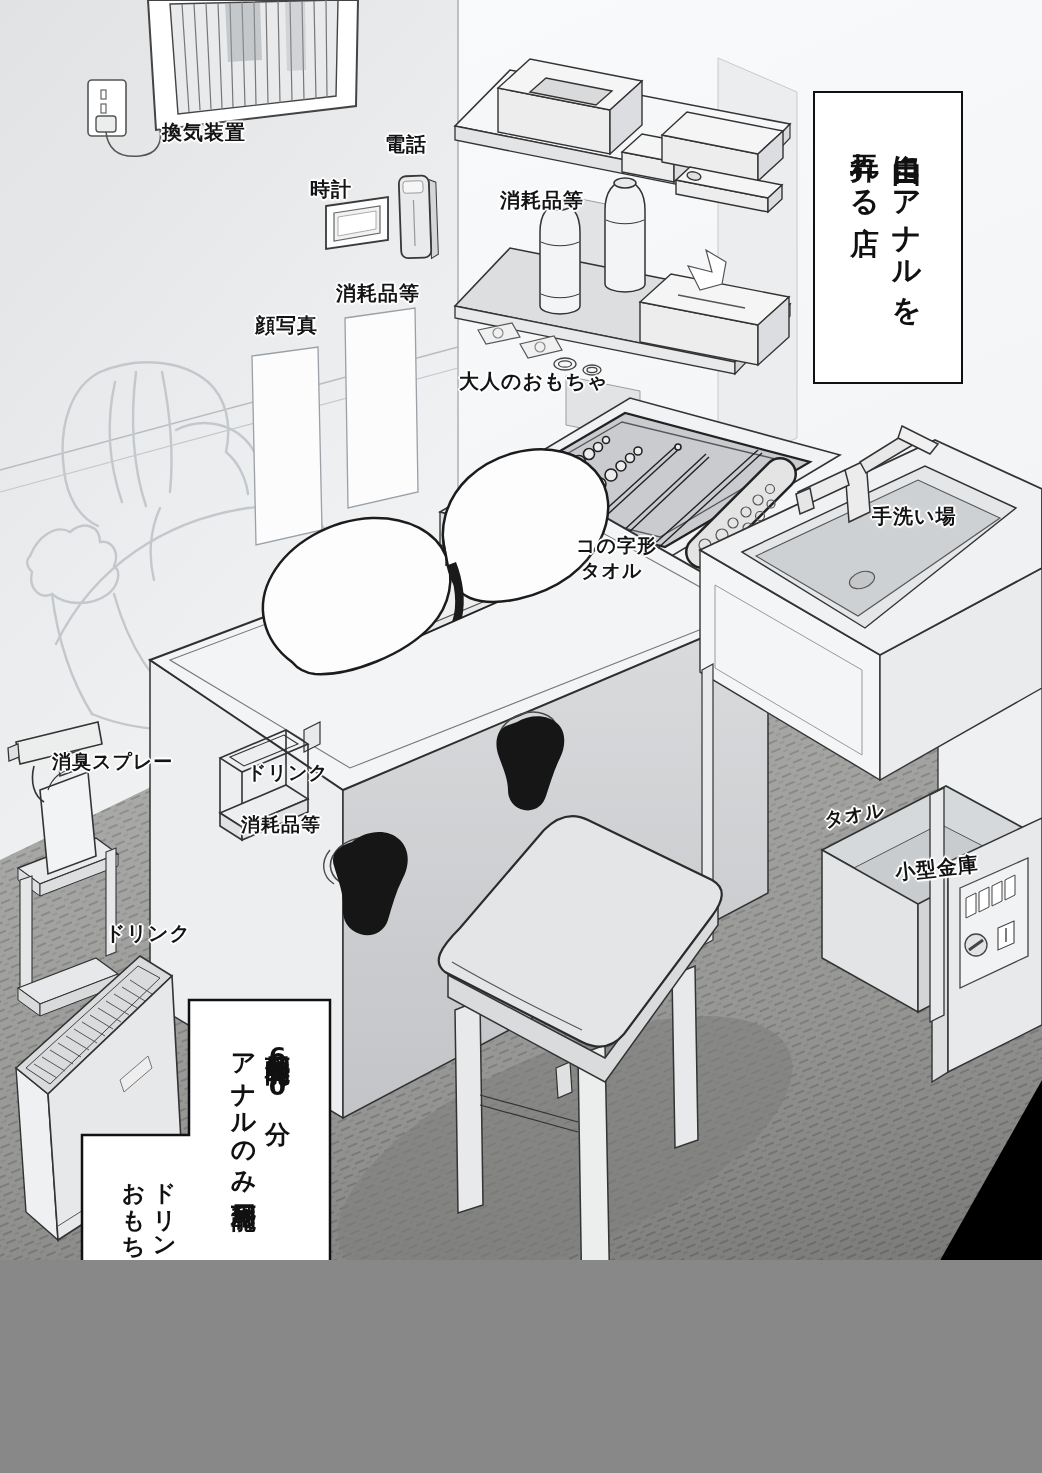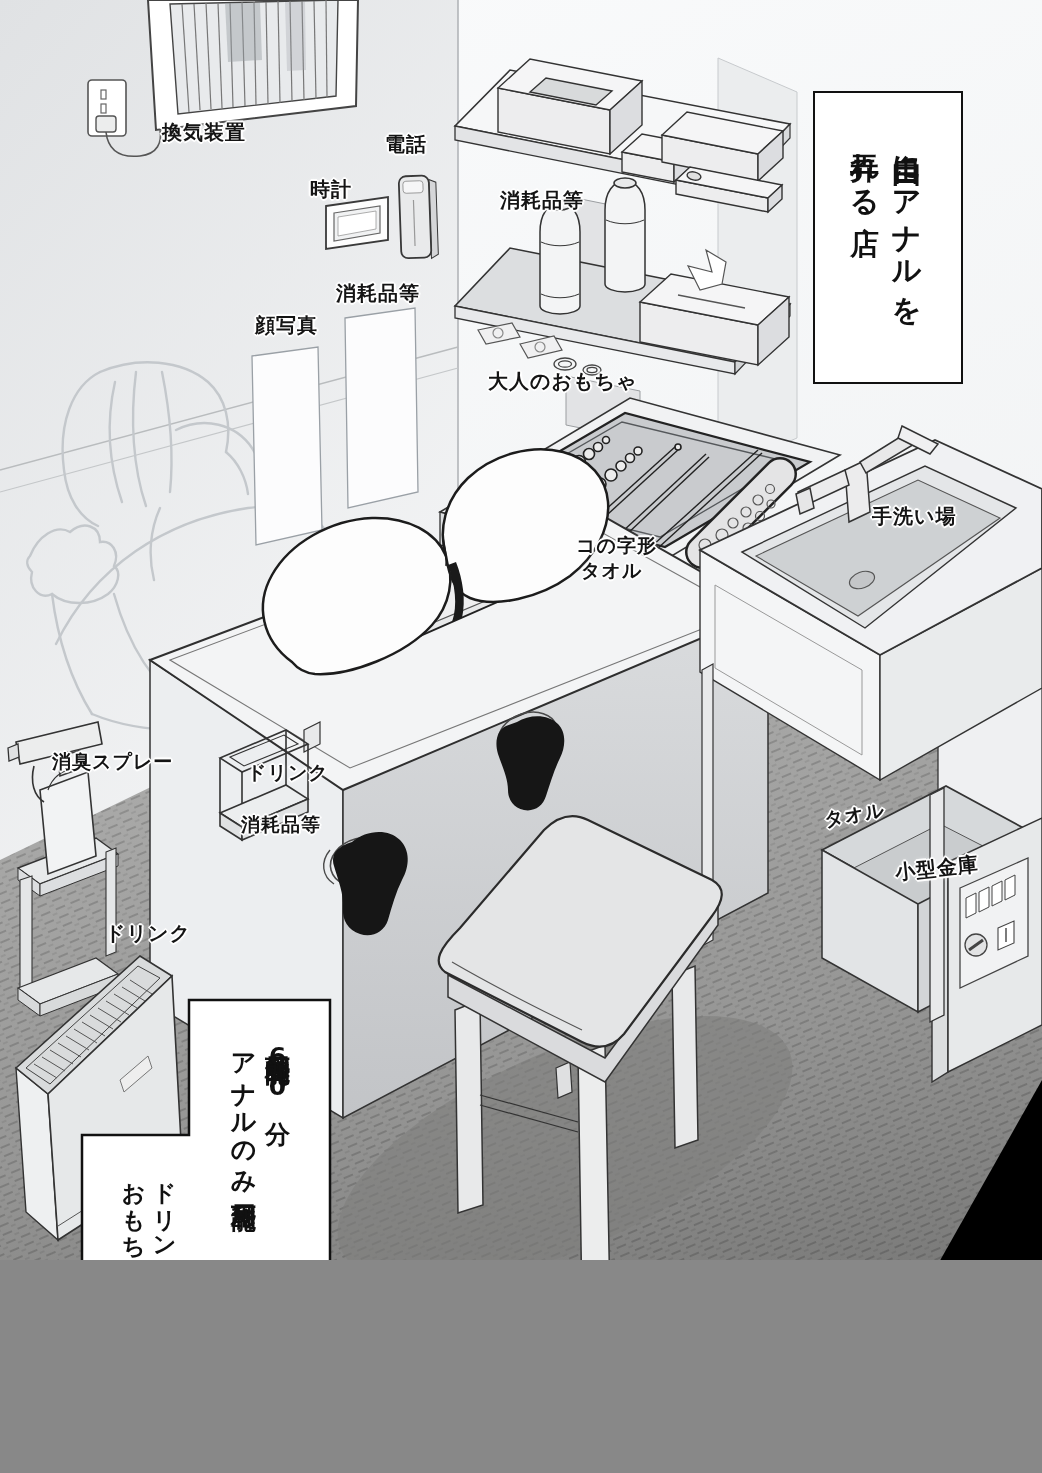"大人のおもちゃ" div.lbl { left: 488px -> 459px }
